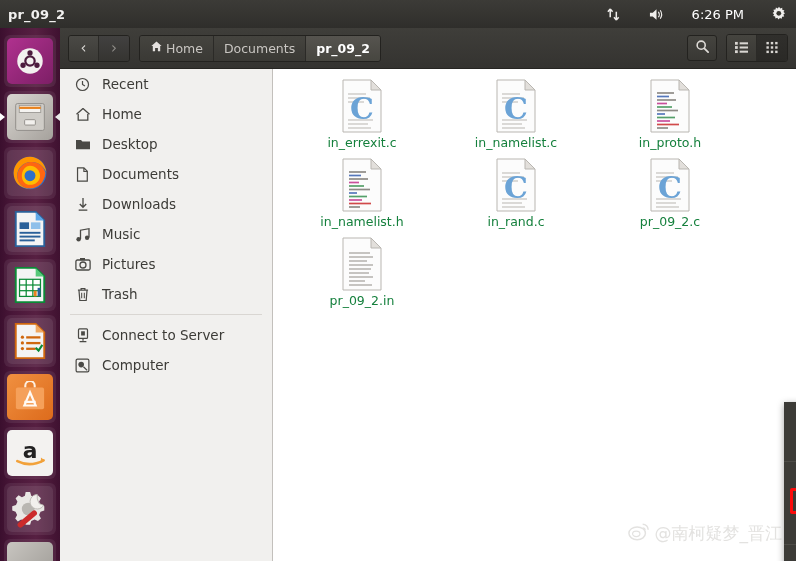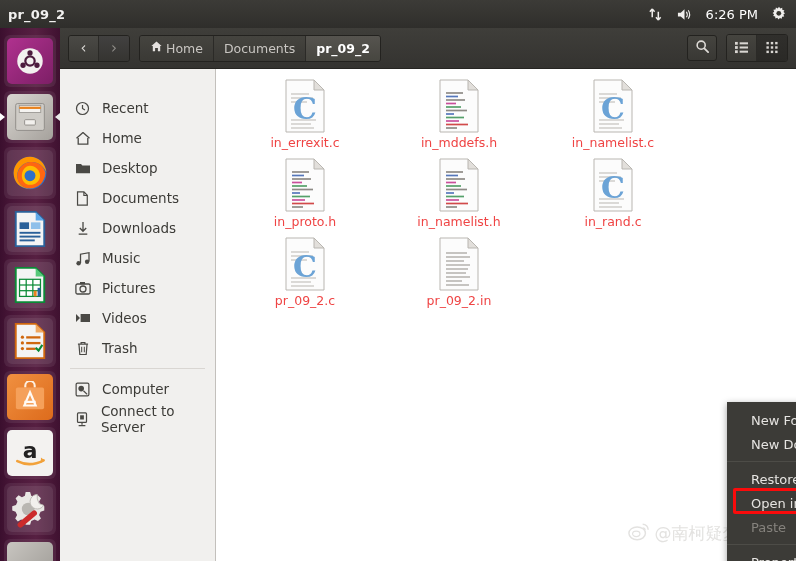"6:26 PM" #tray { gap: 13px -> 27px }
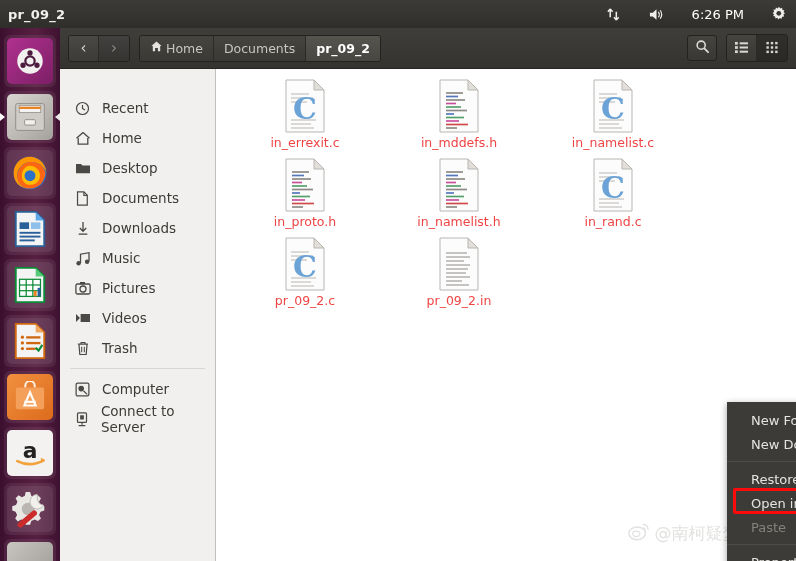"Recent" #sidebar { padding-top: 24px -> 0; width: 156px -> 213px }
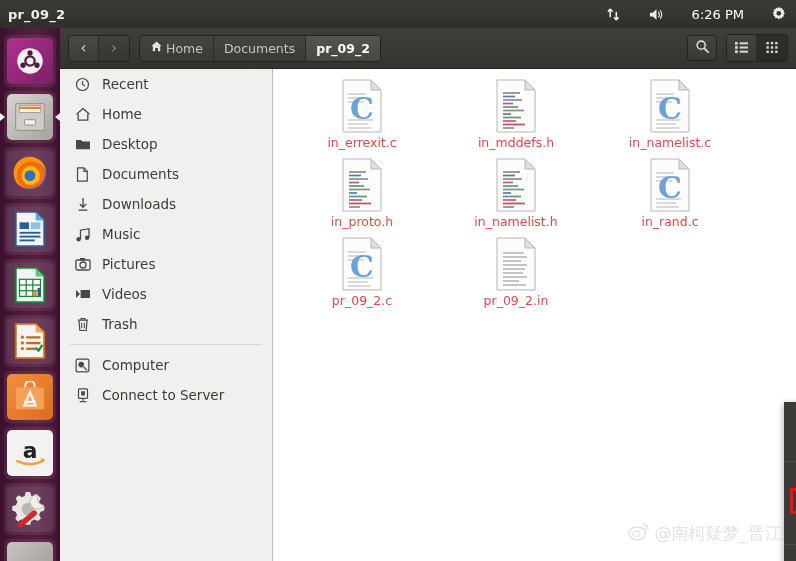"in_errexit.c" .flabel { color: #ef4444 -> #15803d }
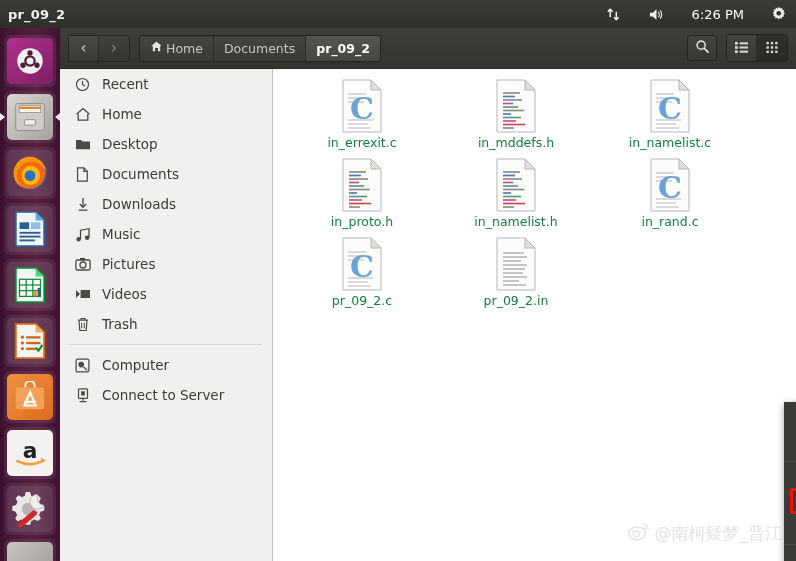"in_mddefs.h" div.file-cell { html: <div> <div> <svg> <path></path> <path></path> <g> <line></line> <line></line> <line></line> <line></line> <line></line> <line></line> <line></line> <line></line> <line></line> <line></line> <line></line> </g> </svg> </div> <div>in_mddefs.h</div> </div> -> none }
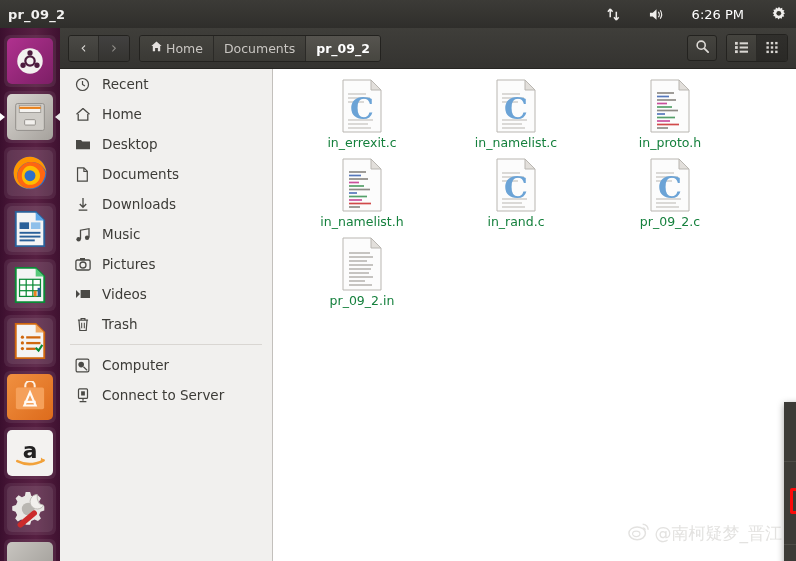"Videos" div.side-item { html: <div> <span> <svg> <path></path> <rect></rect> </svg> </span> <span>Videos</span> </div> -> none }
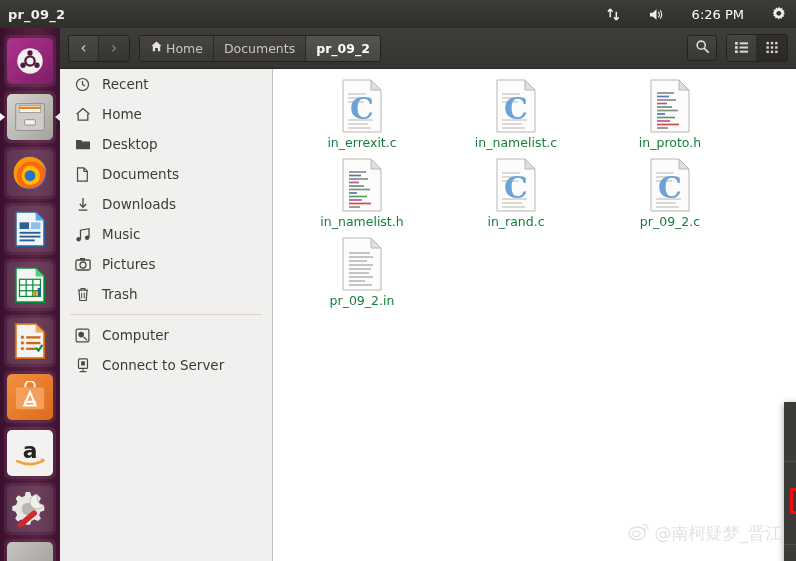"Computer" div.side-item { order: before "Connect to Server" -> after "Connect to Server" }
